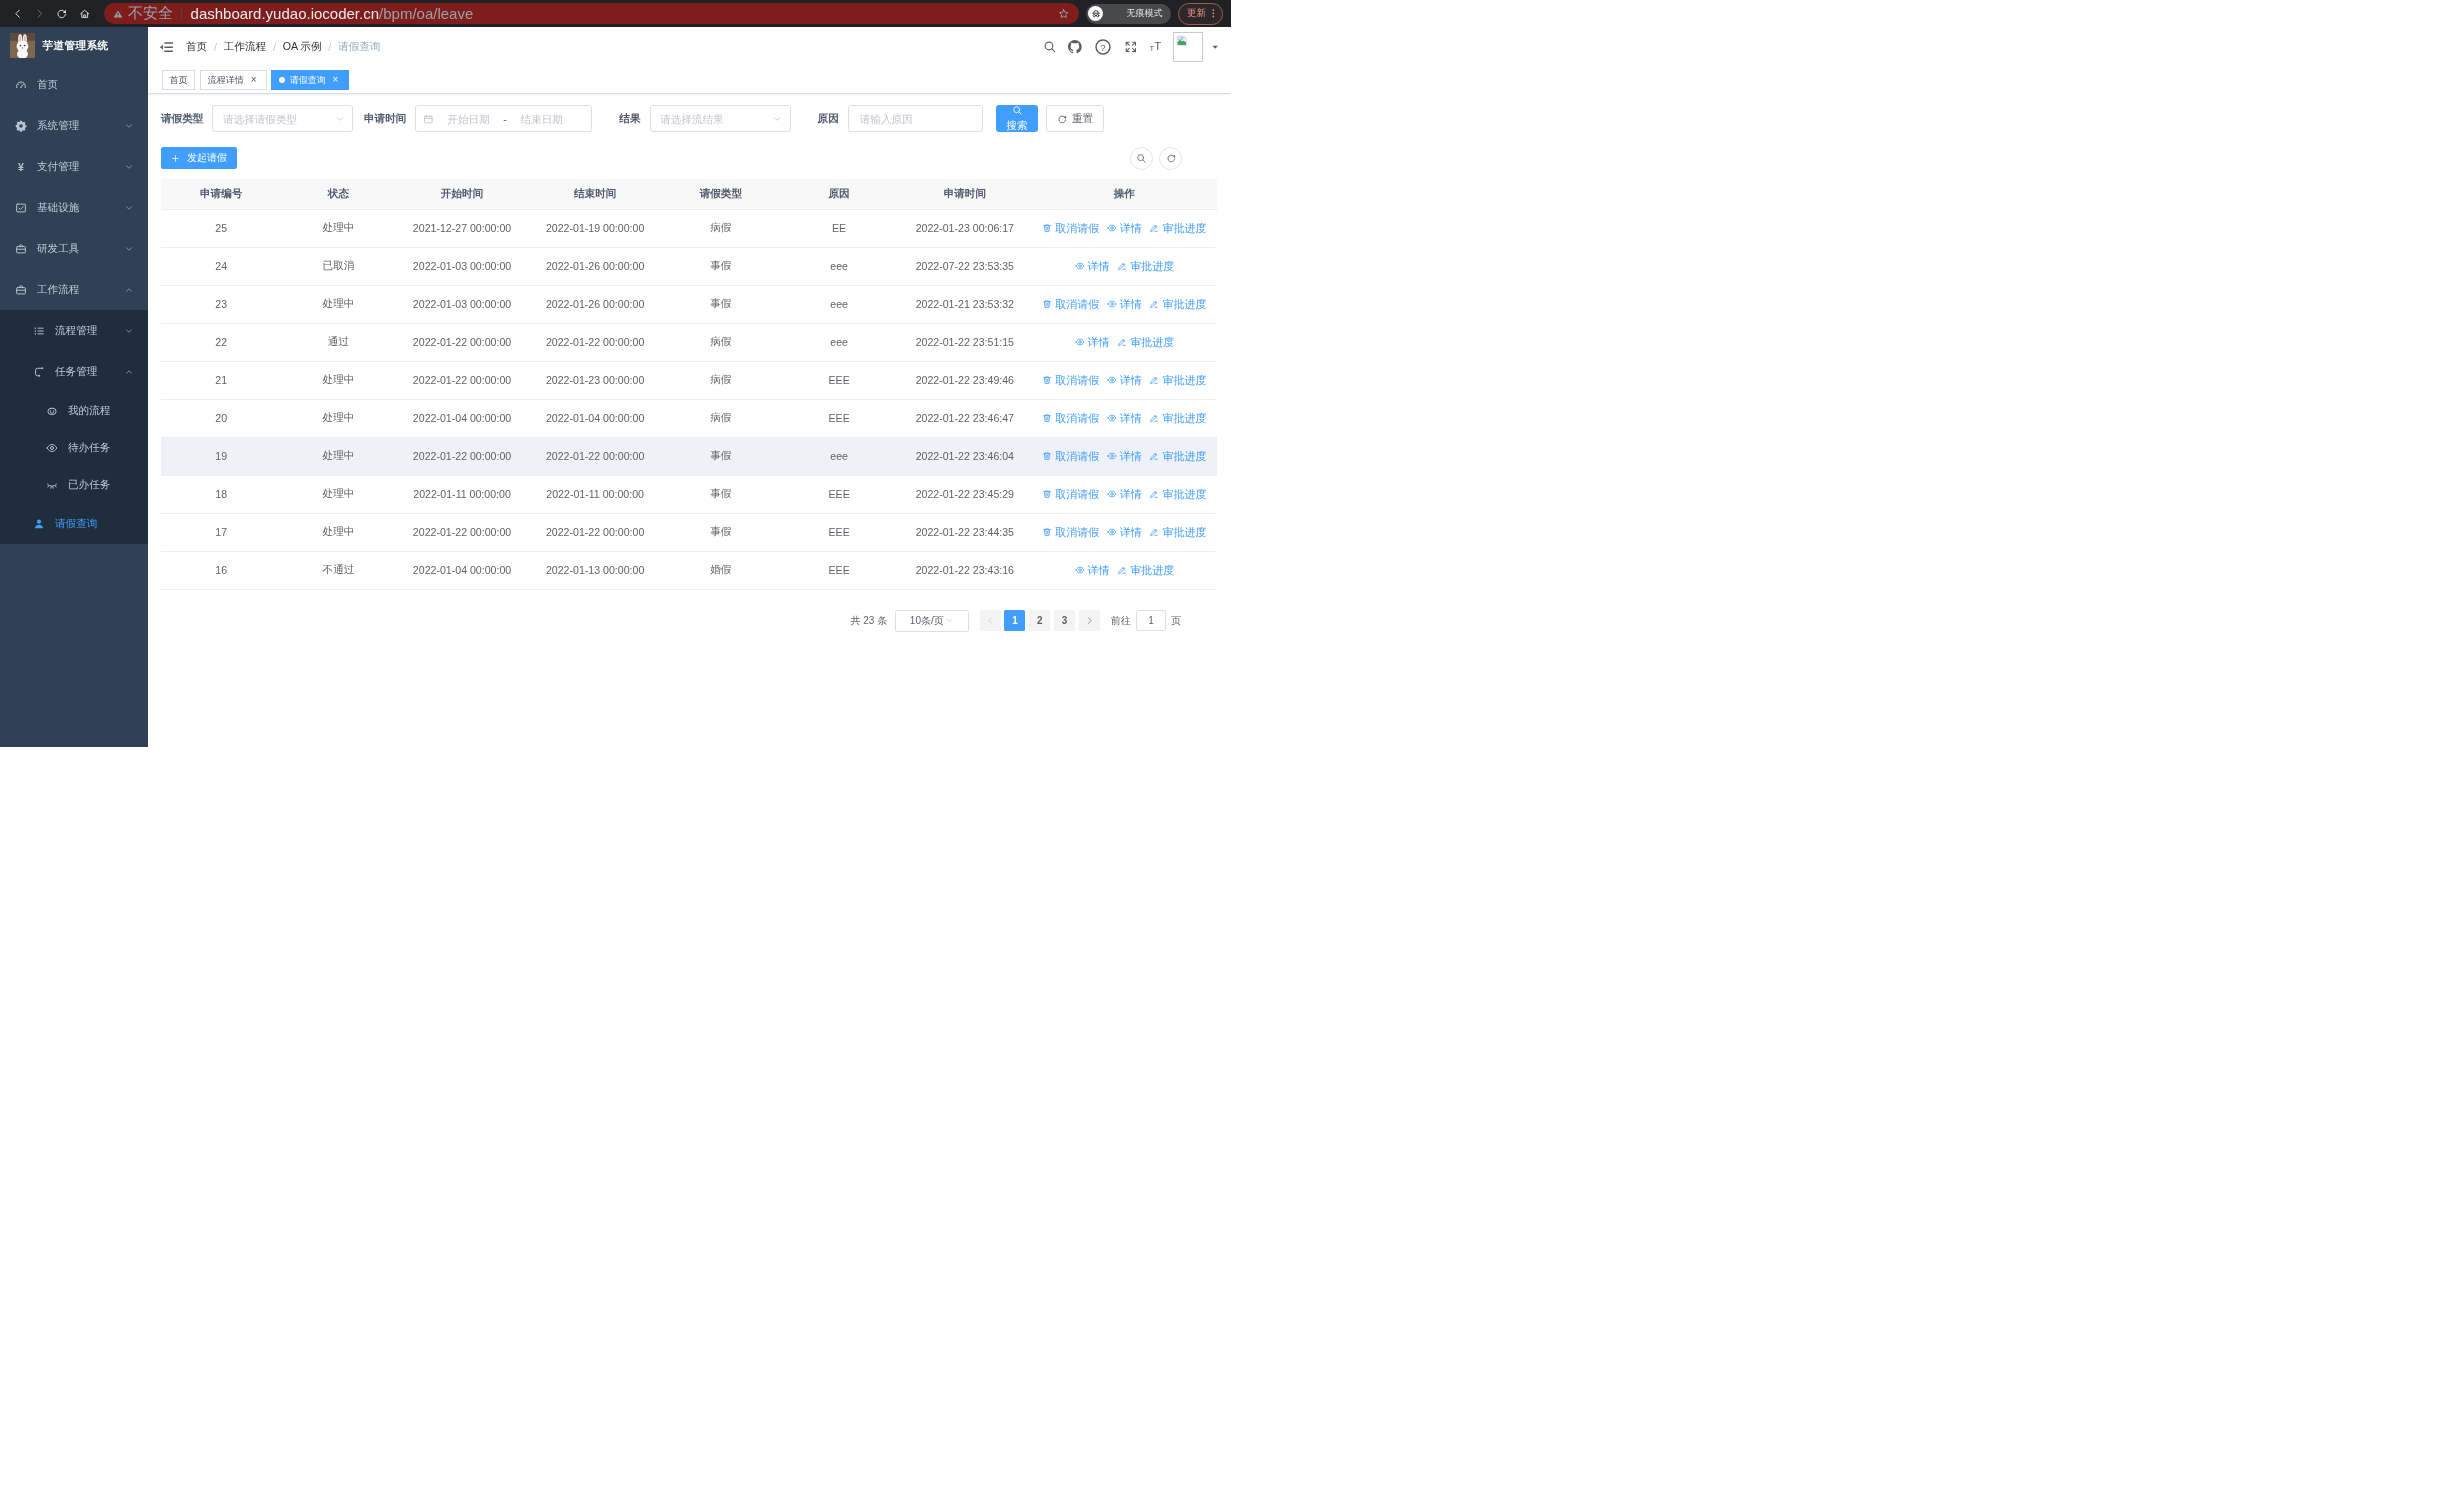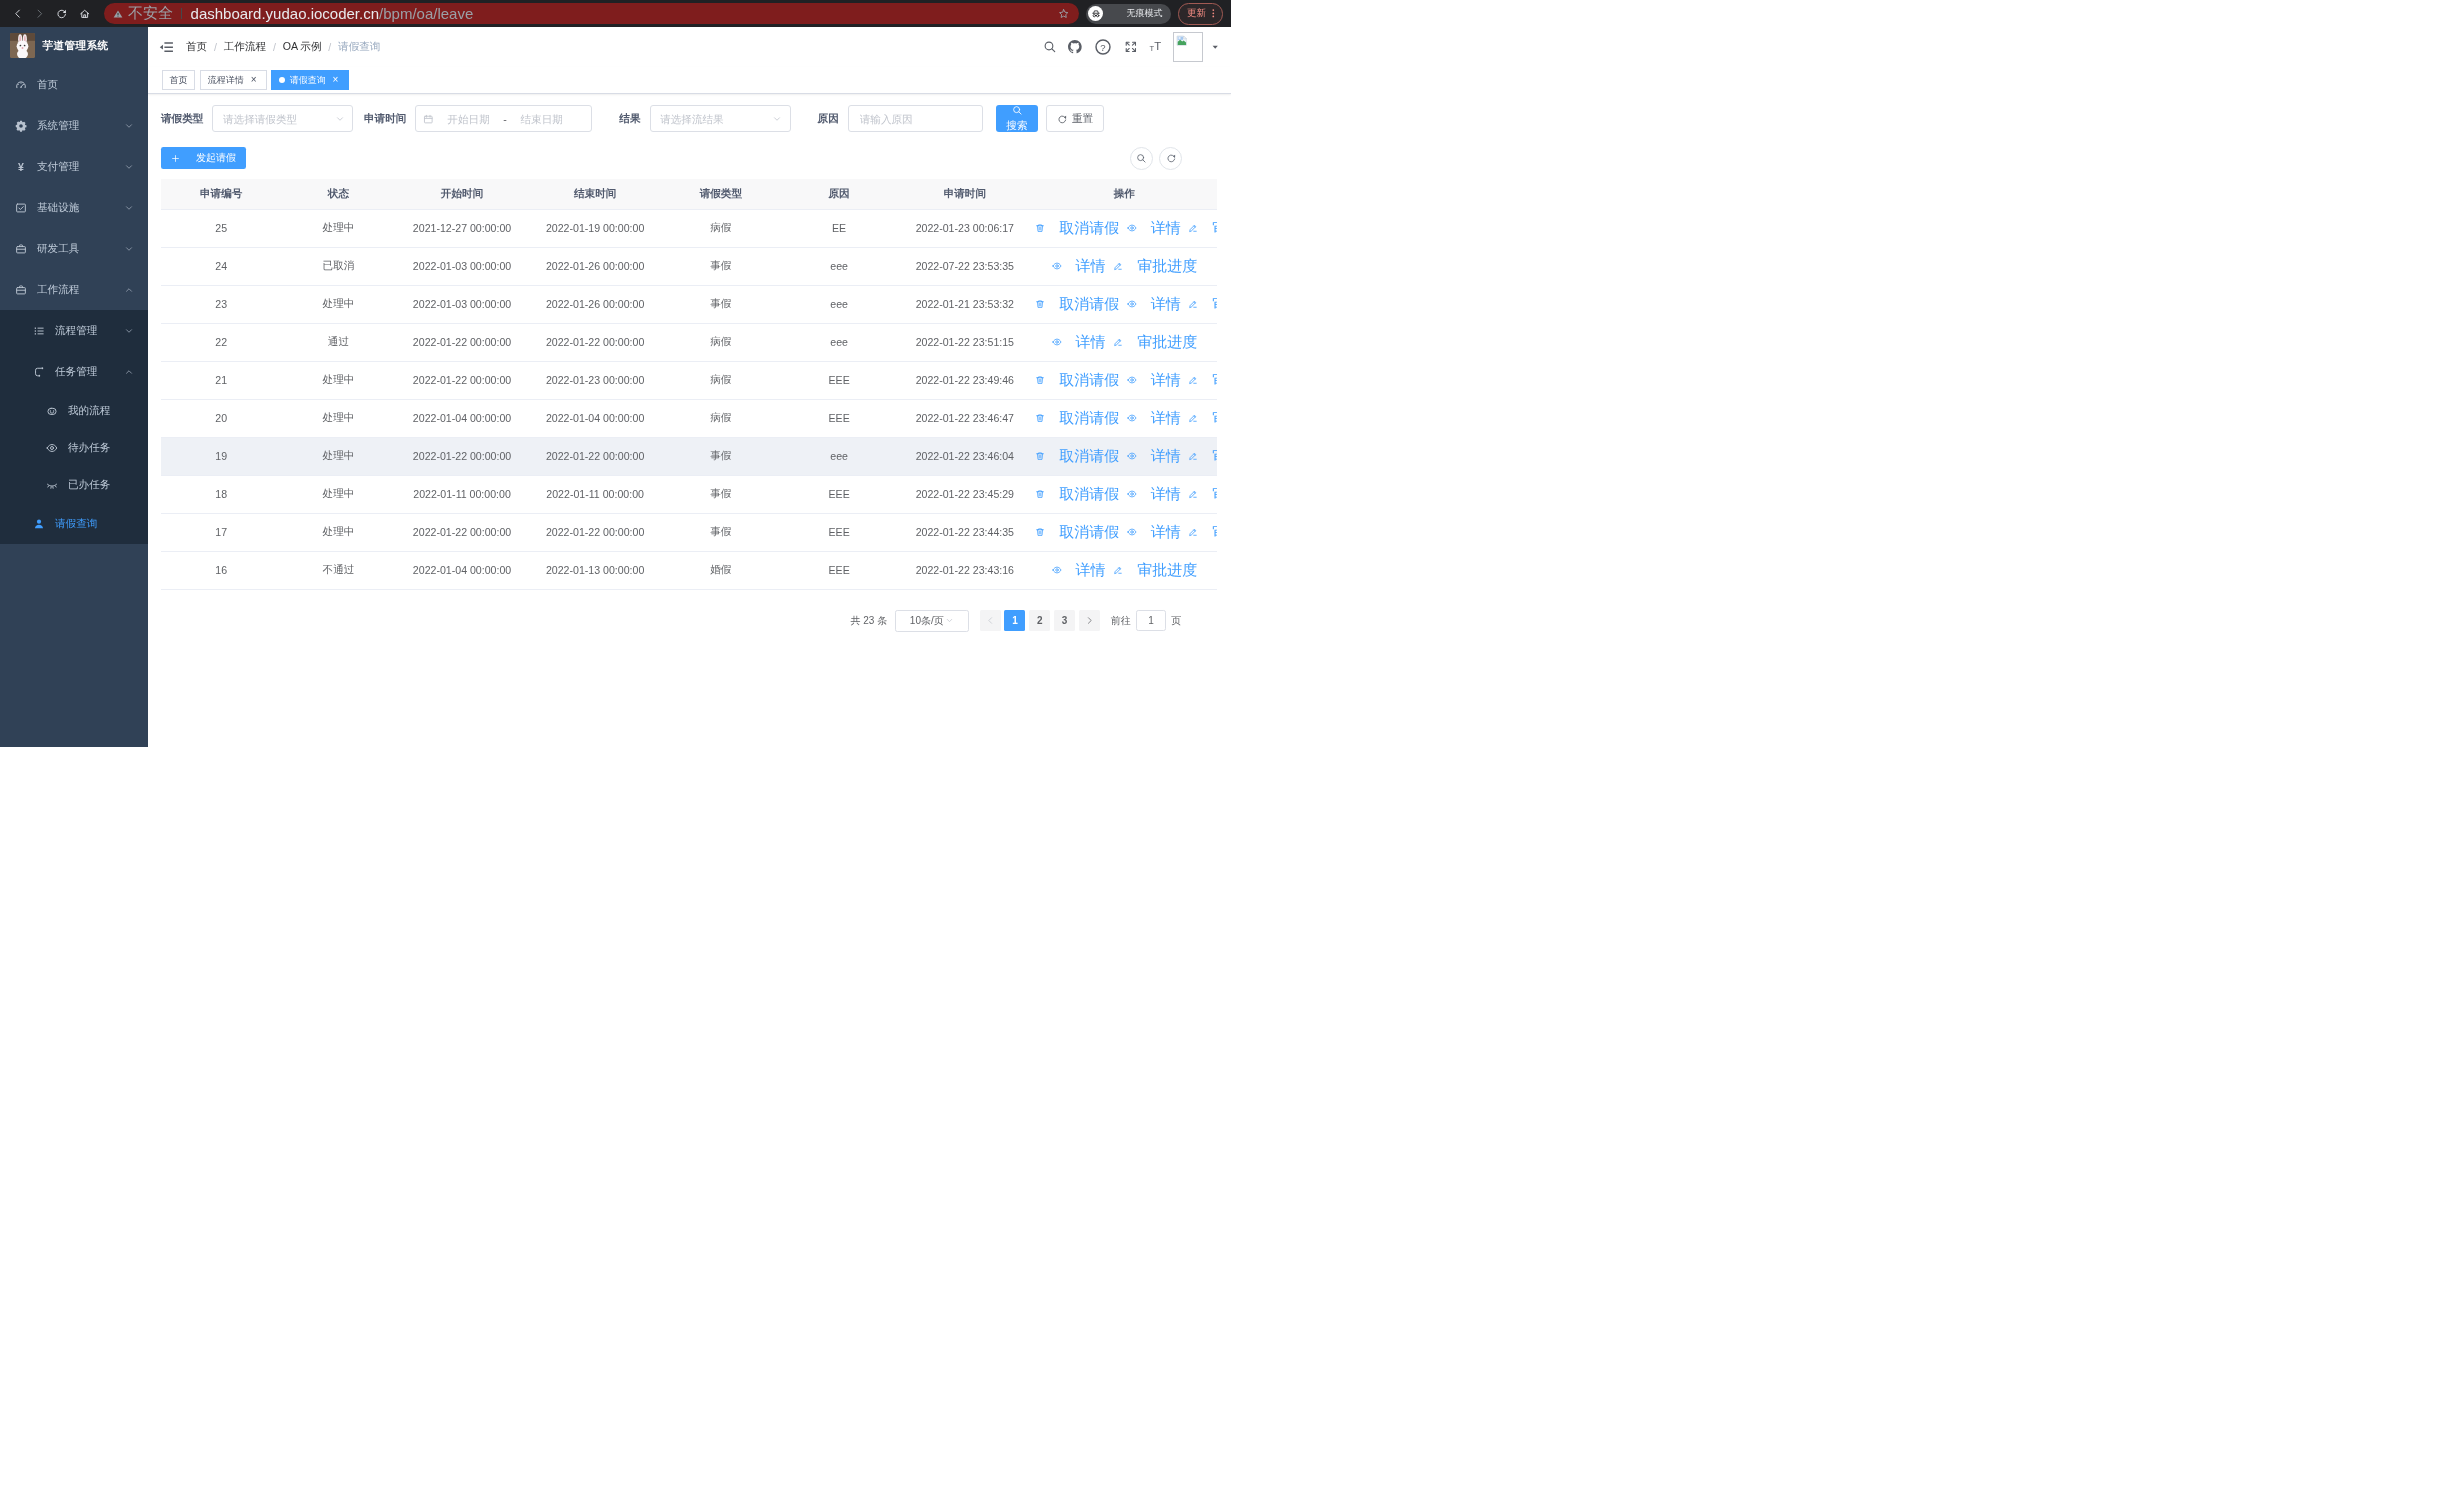"发起请假" .btn-create { gap: 16px -> 7px }
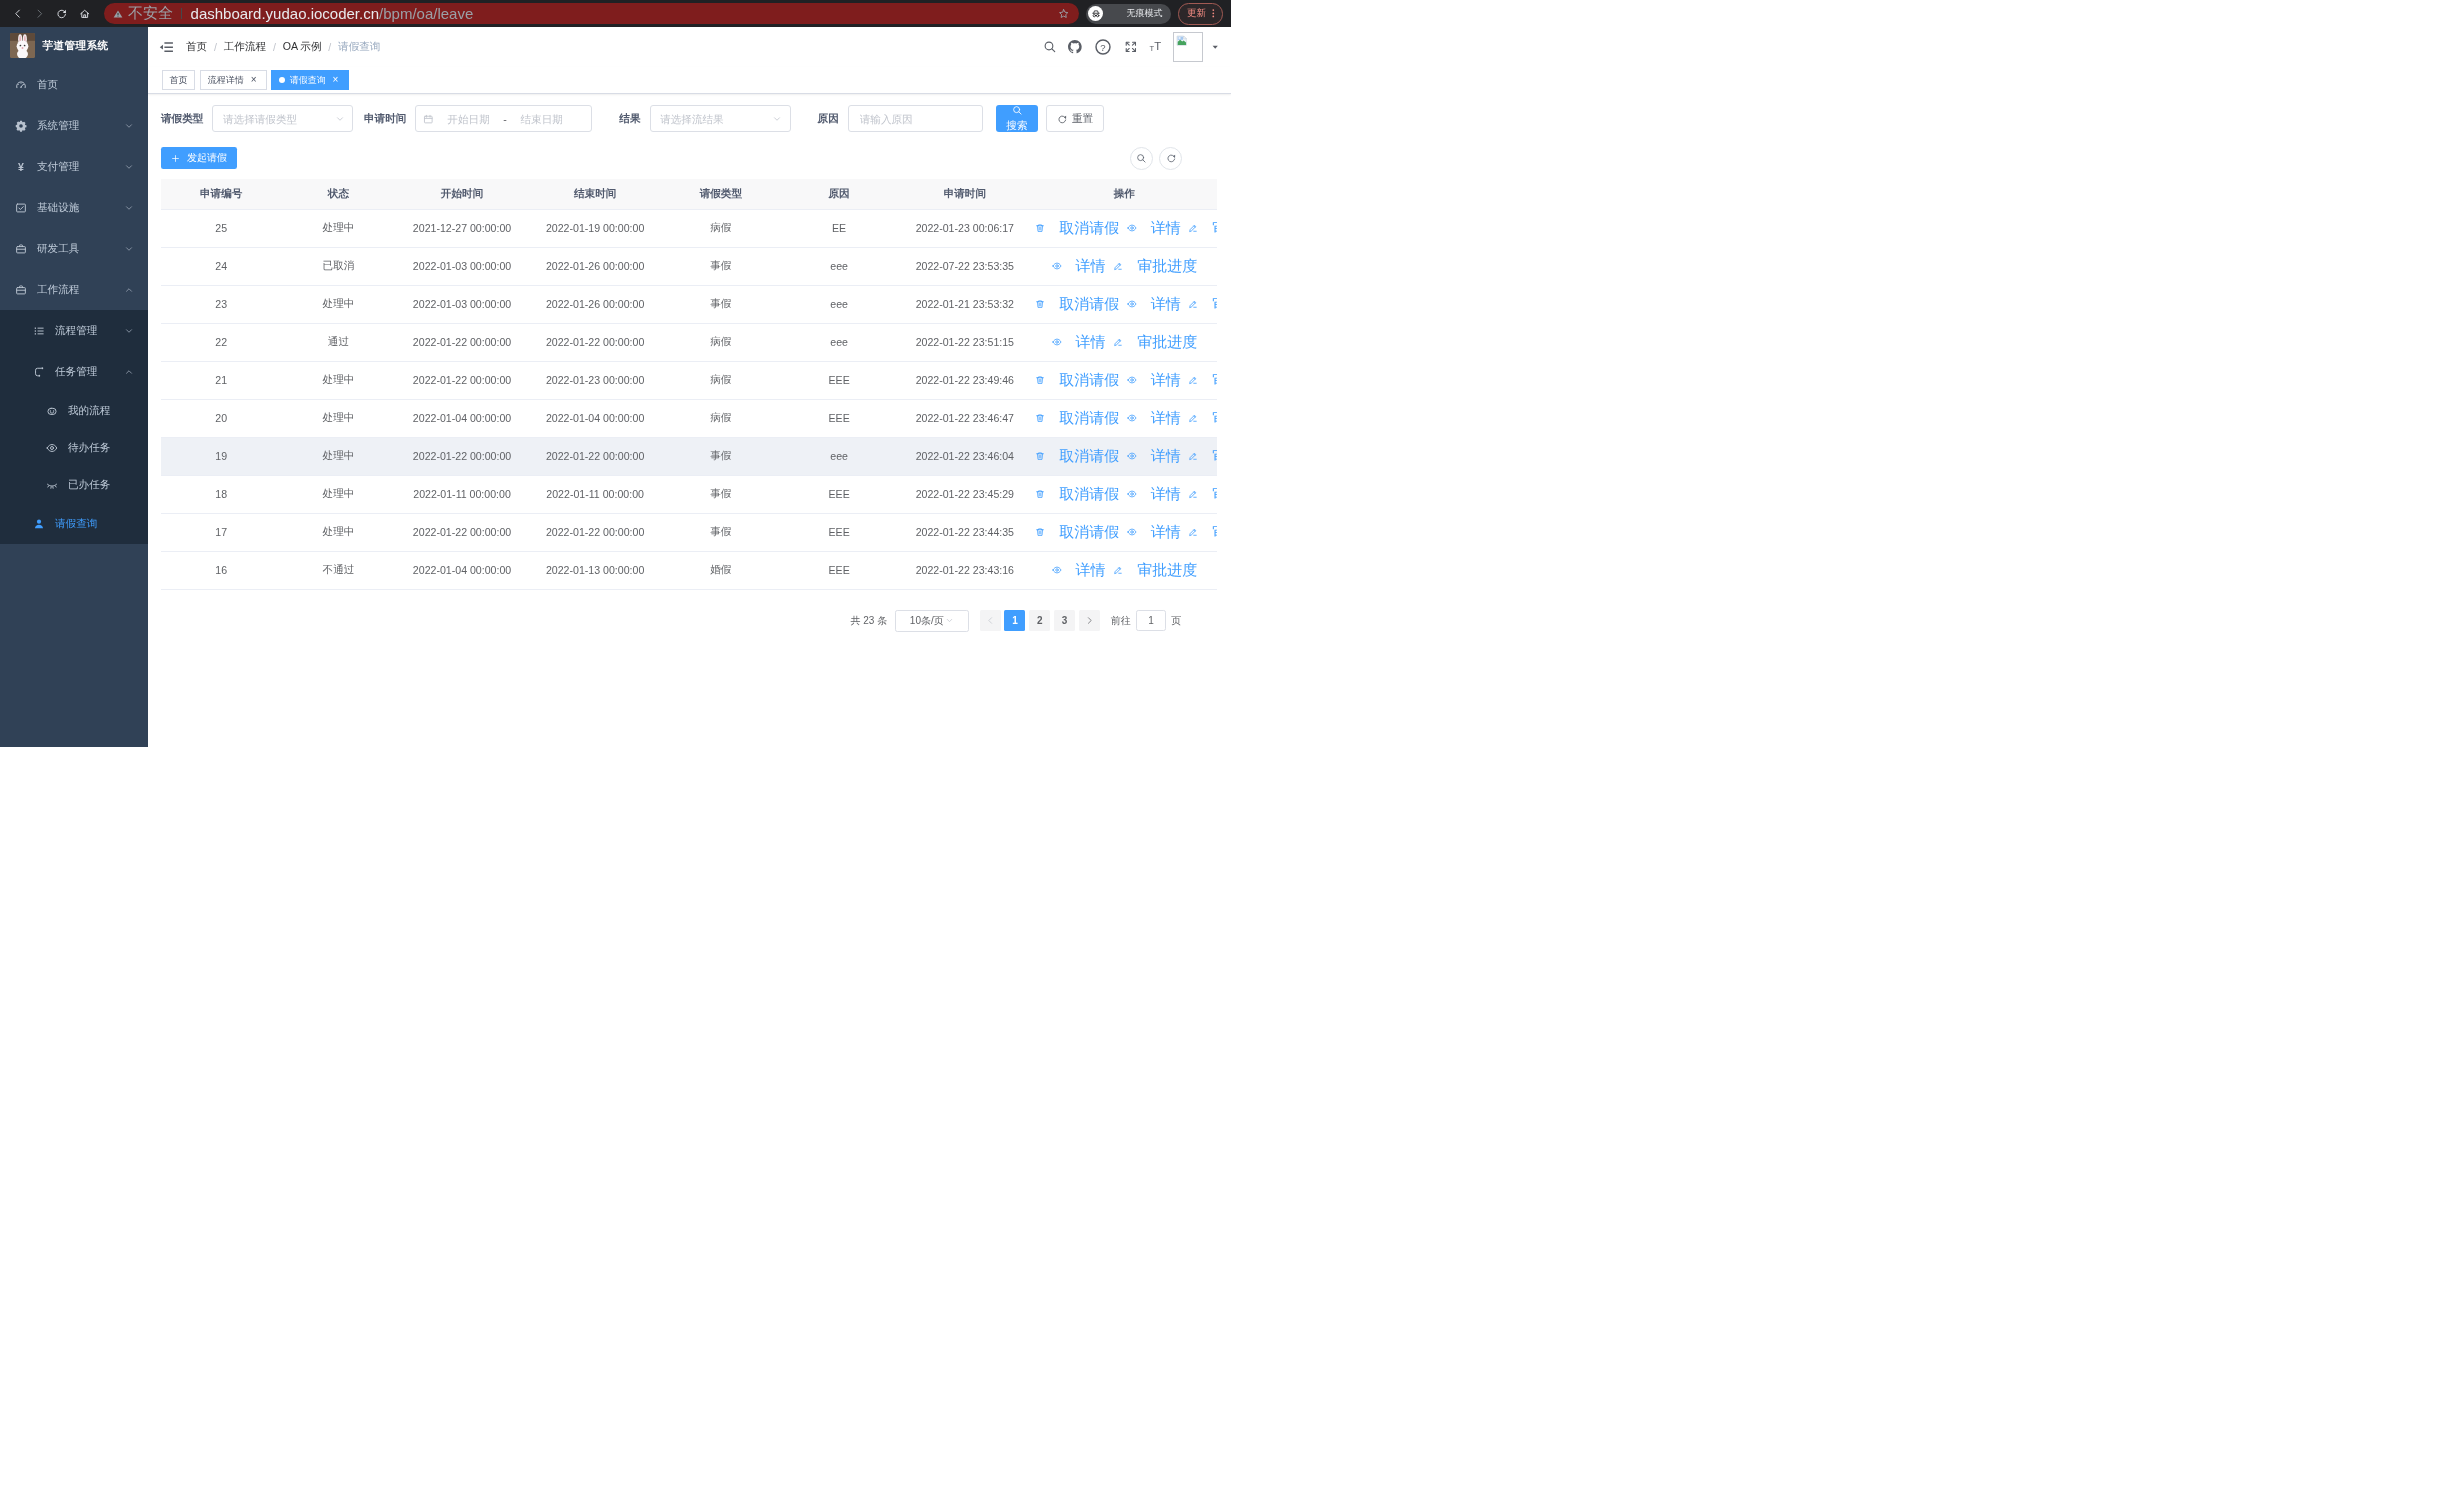"取消请假" .oplink { font-size: 15px -> 11px; gap: 14px -> 3px }
